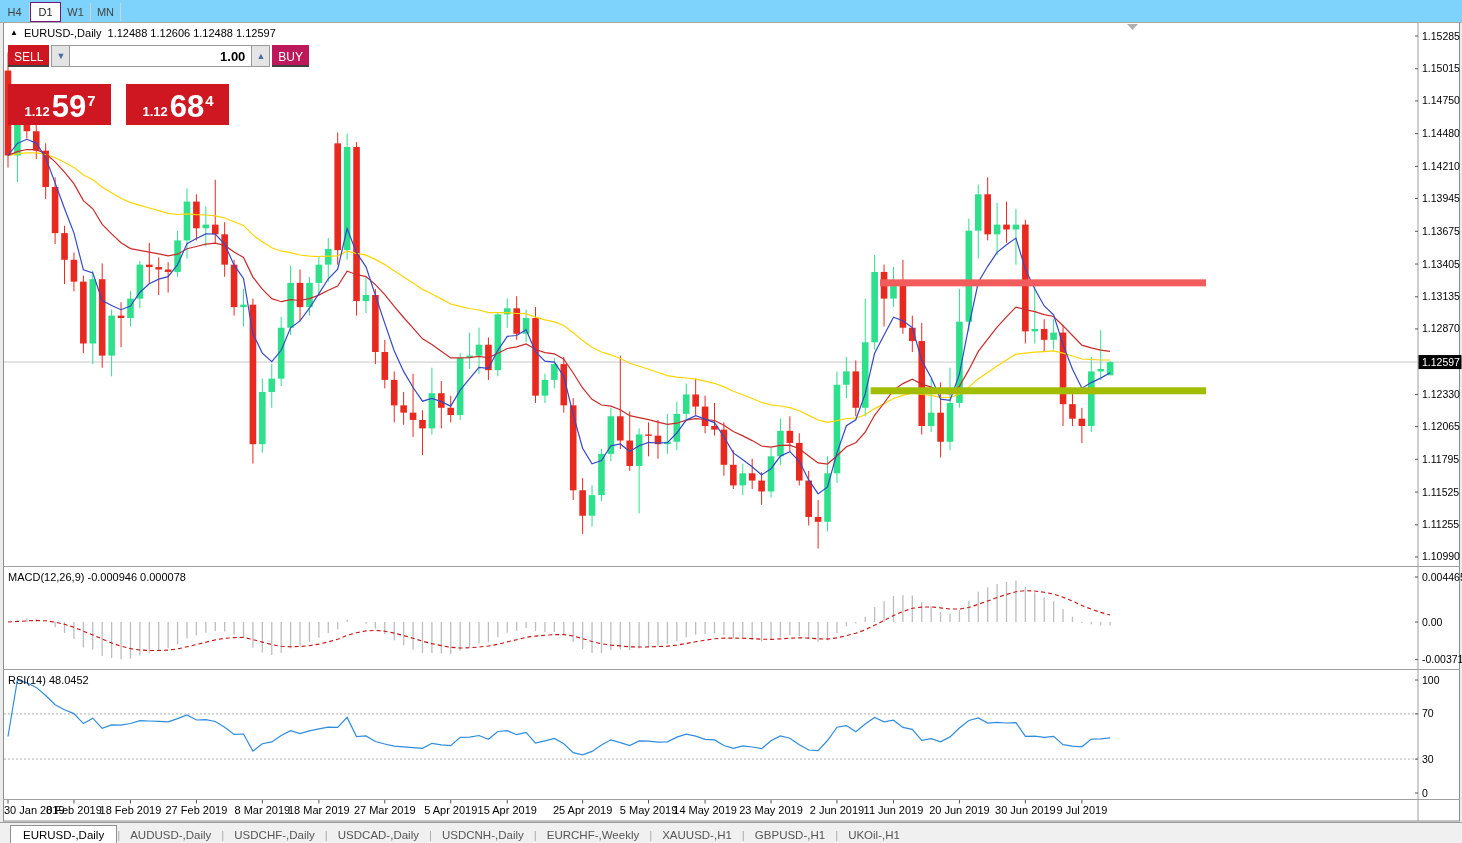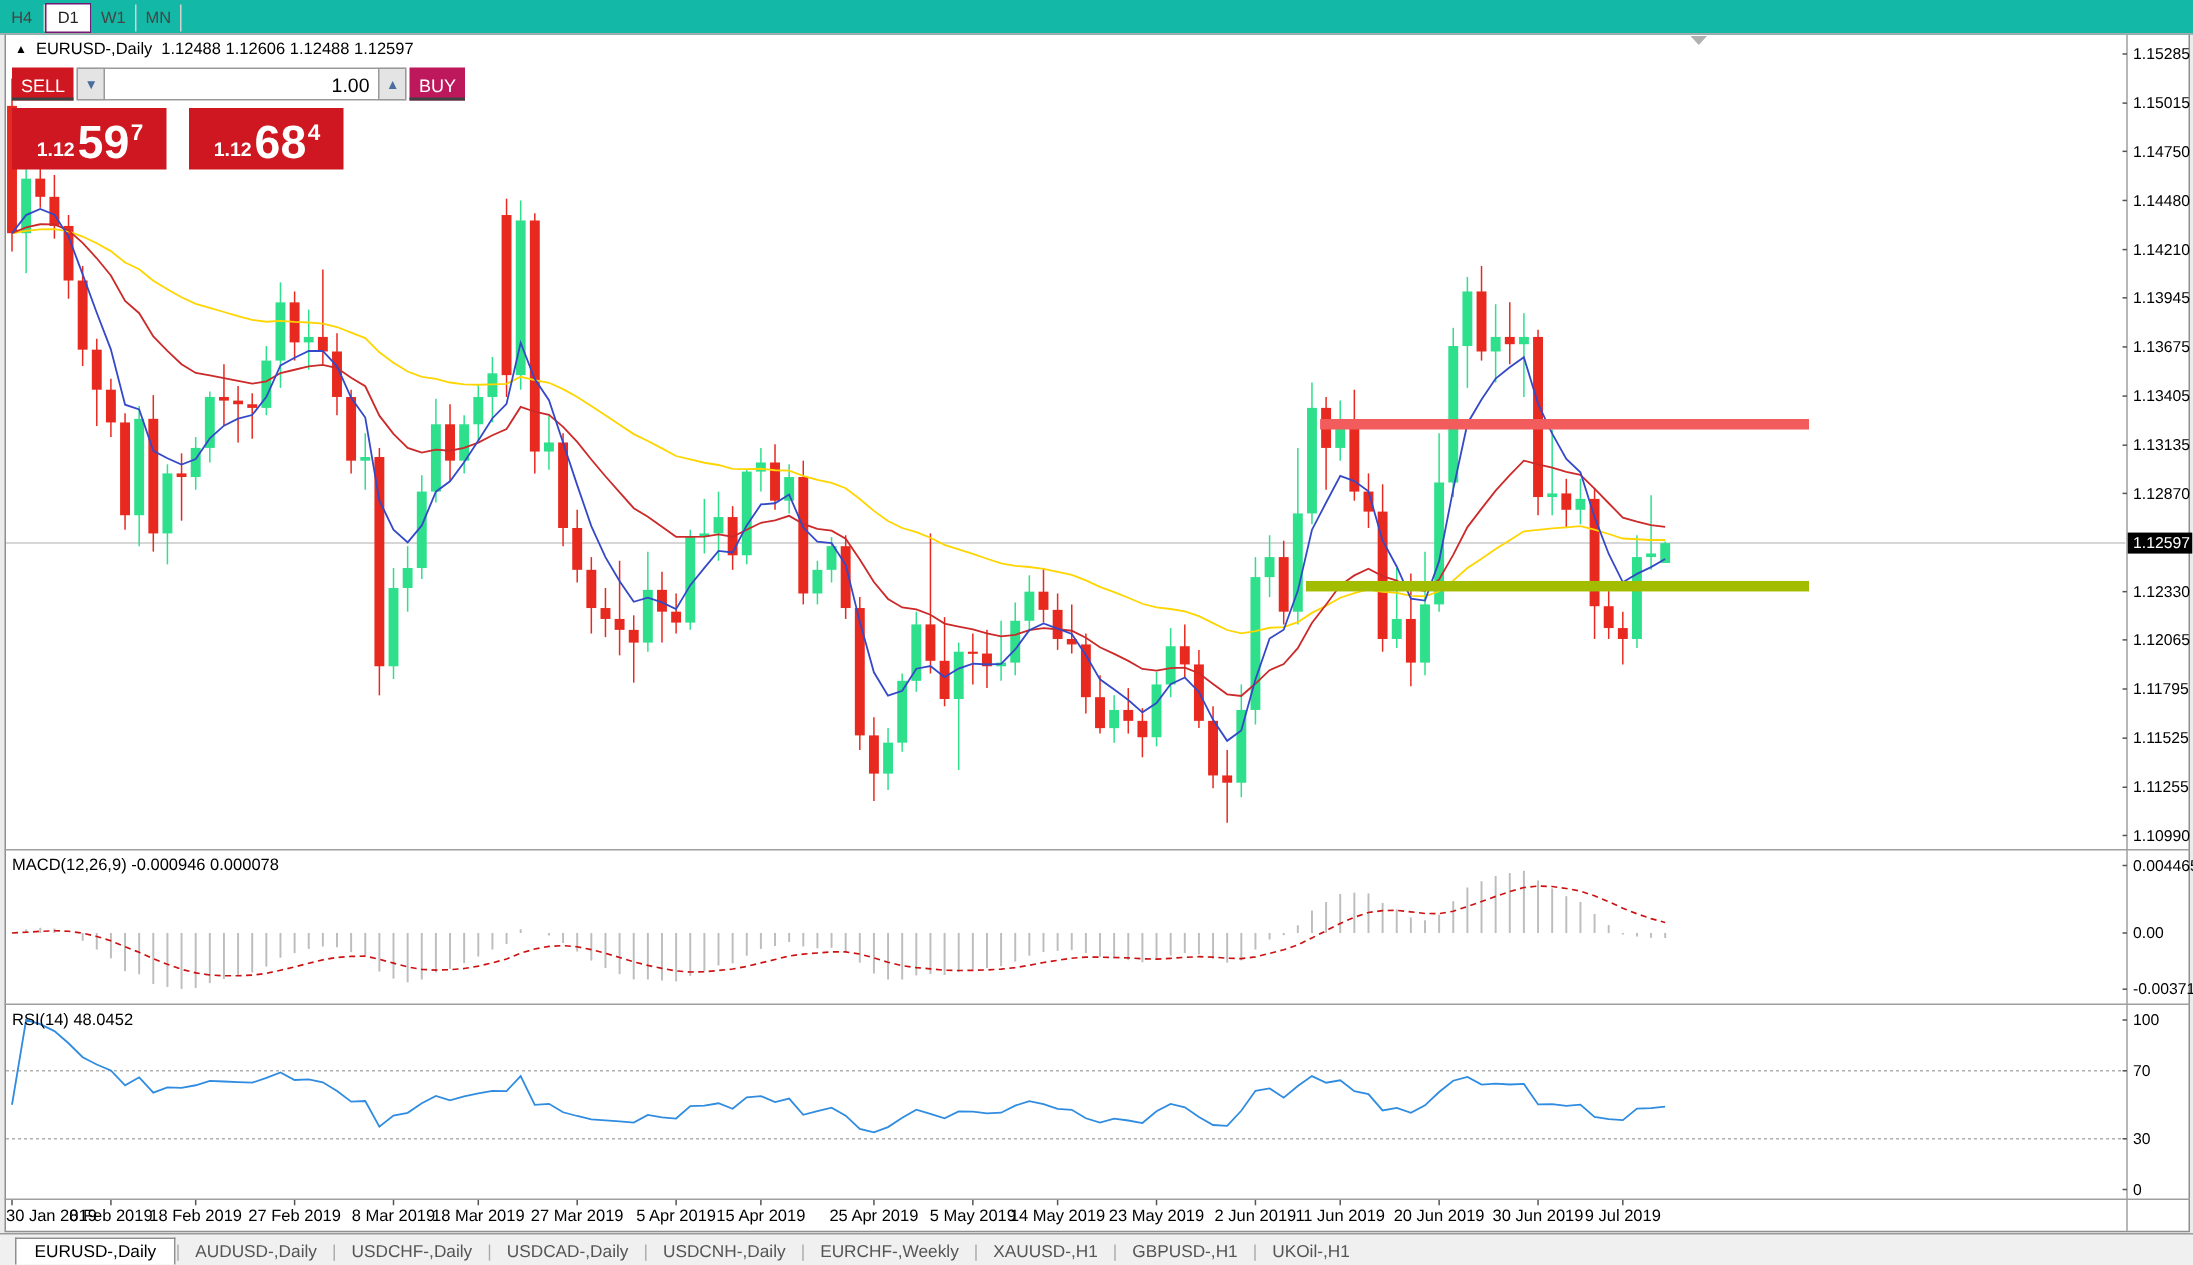"H4" .tf-bar { background: #14b8a6 -> #7dd3fc }
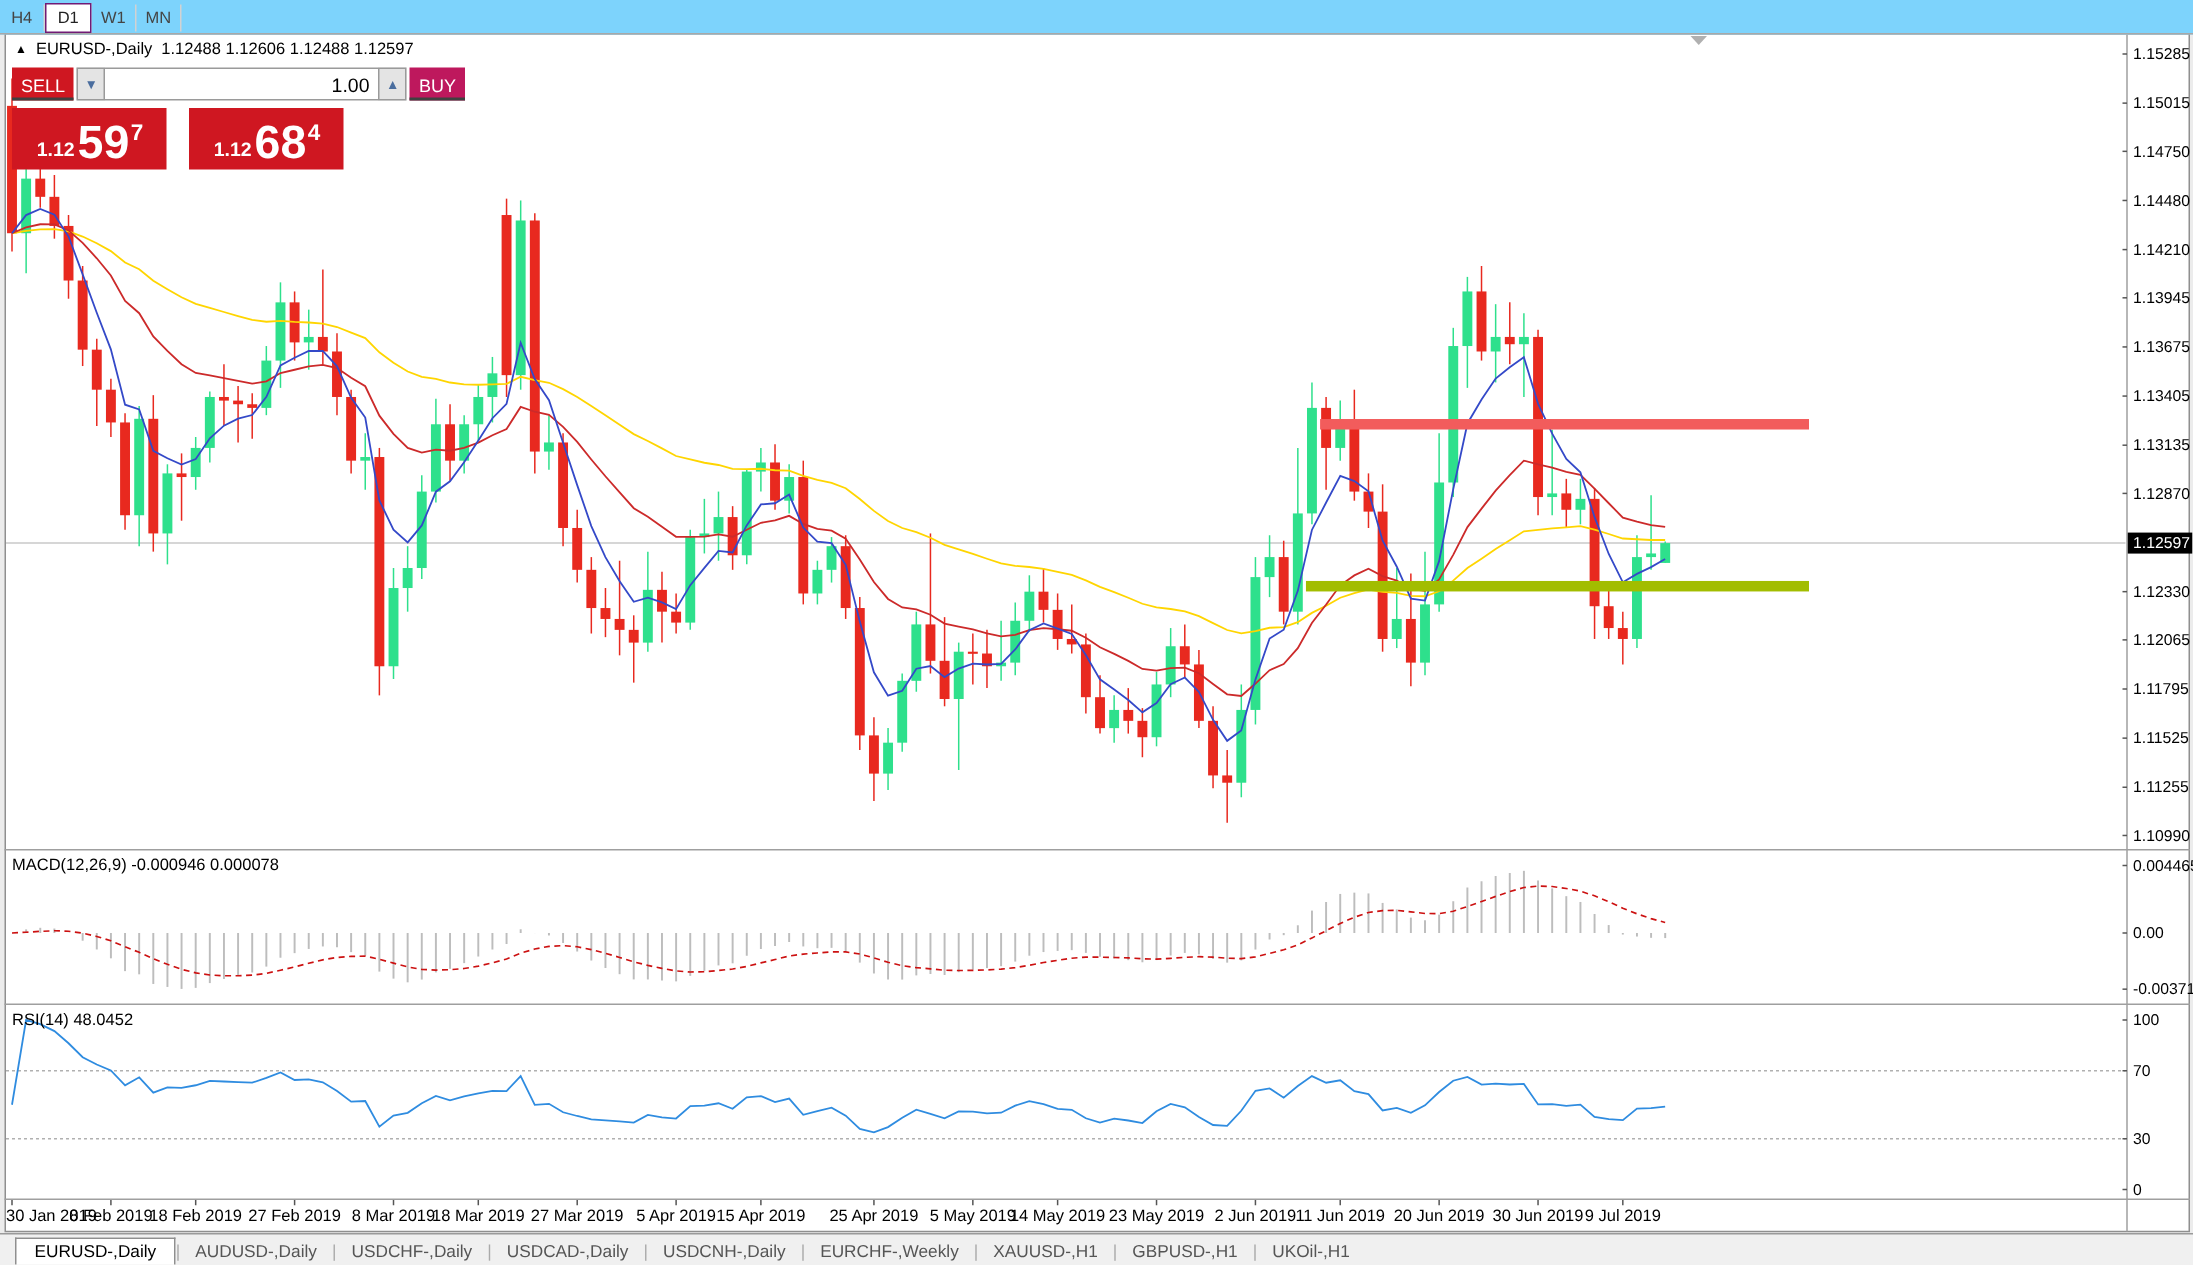"1.00" .tp-vol { font-weight: none -> bold }
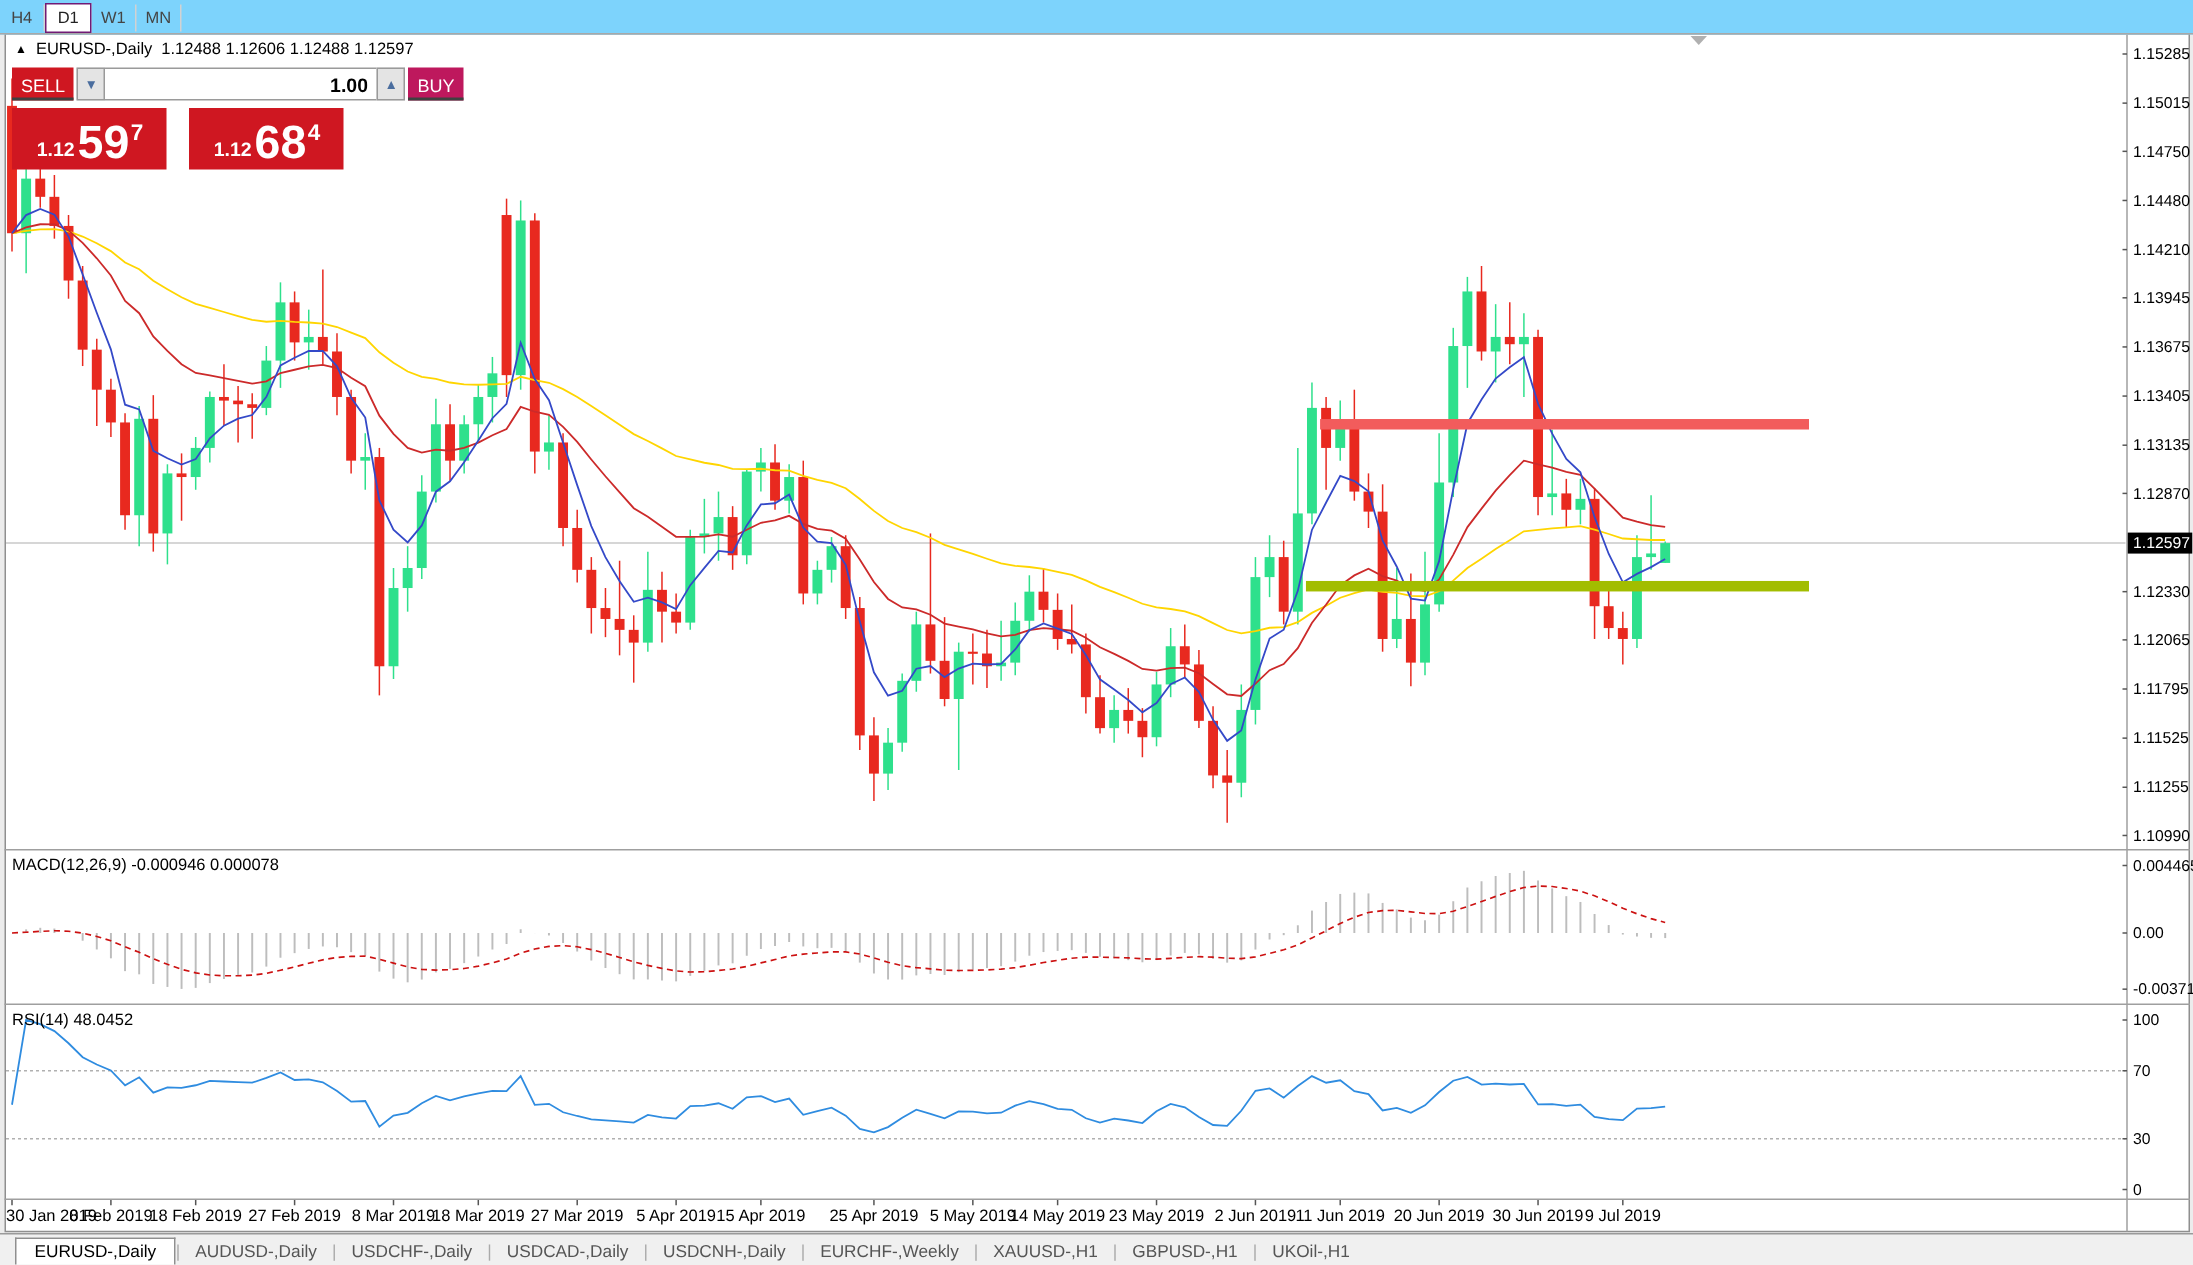"1.12" .tp-row2 { margin-top: 5px -> 17px }
